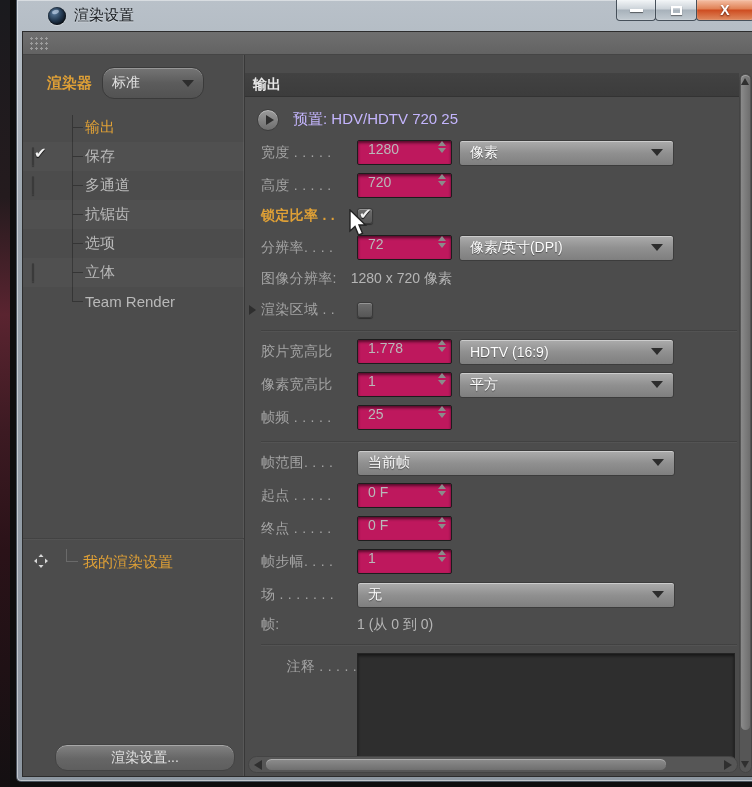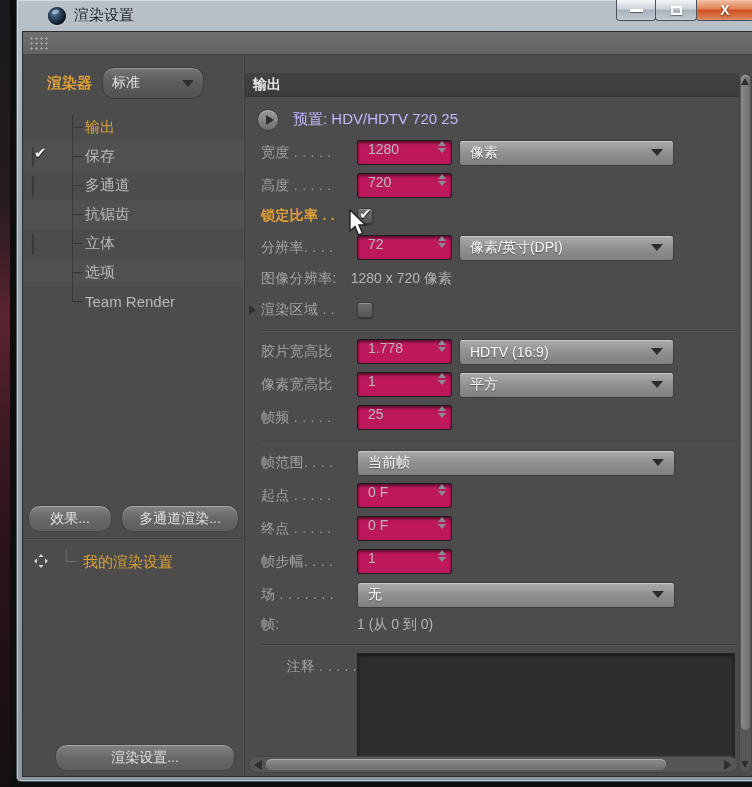"立体" div.tree-row { order: before "选项" -> after "选项" }
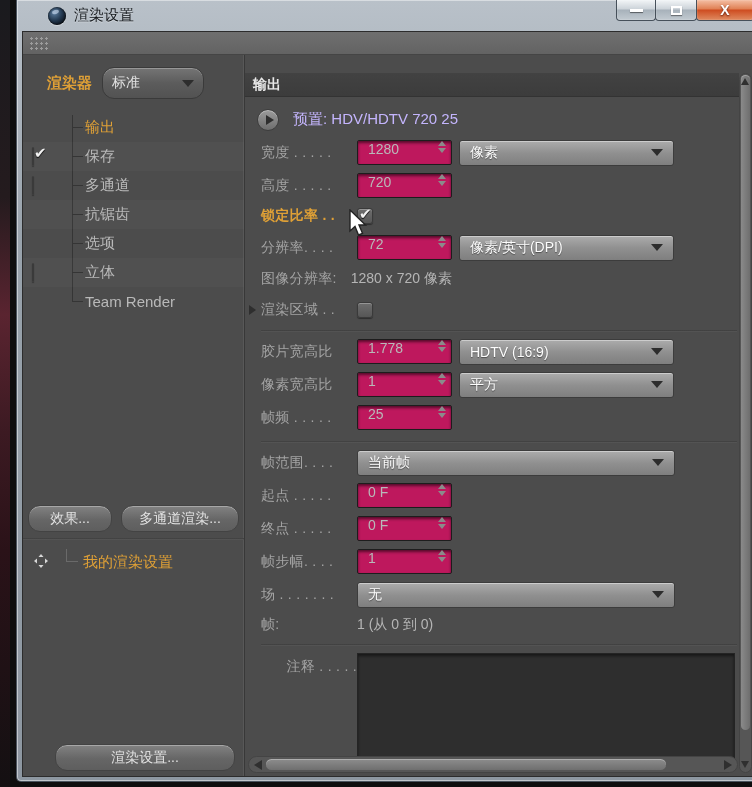"效果..." div.fx-row { html: <div> <div> <span>效果...</span> </div> <div> <span>多通道渲染...</span> </div> </div> -> none }
